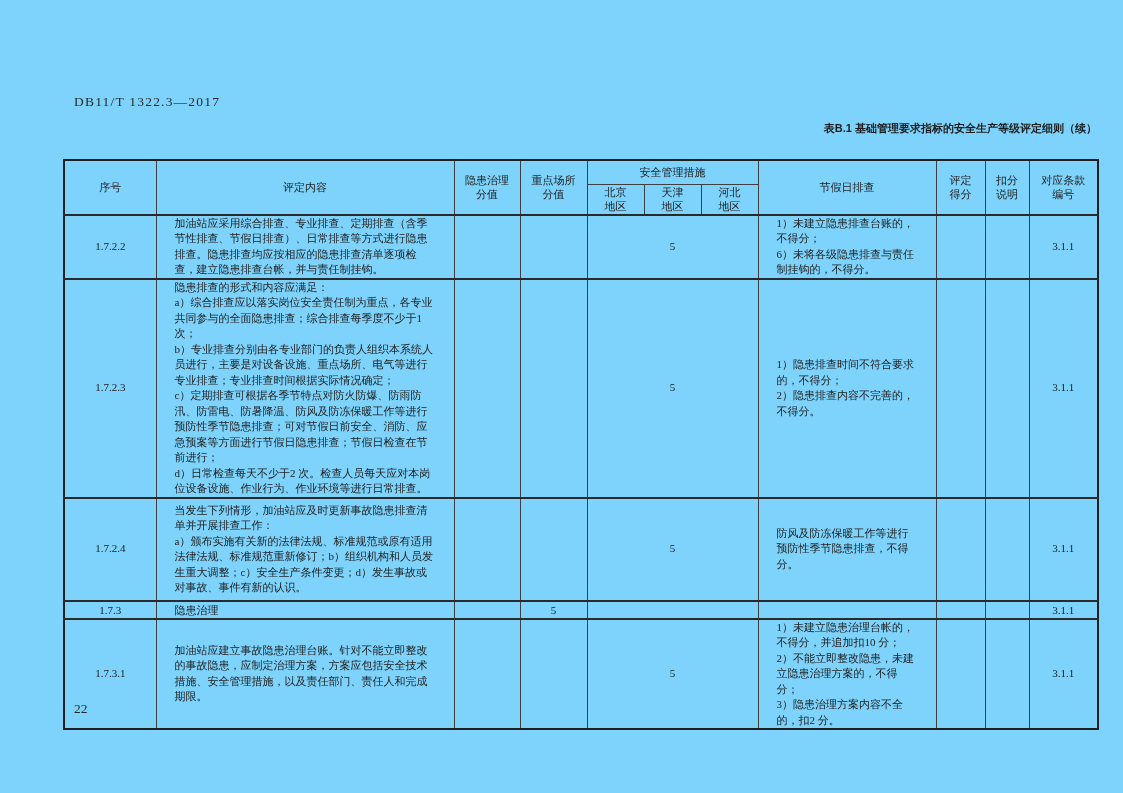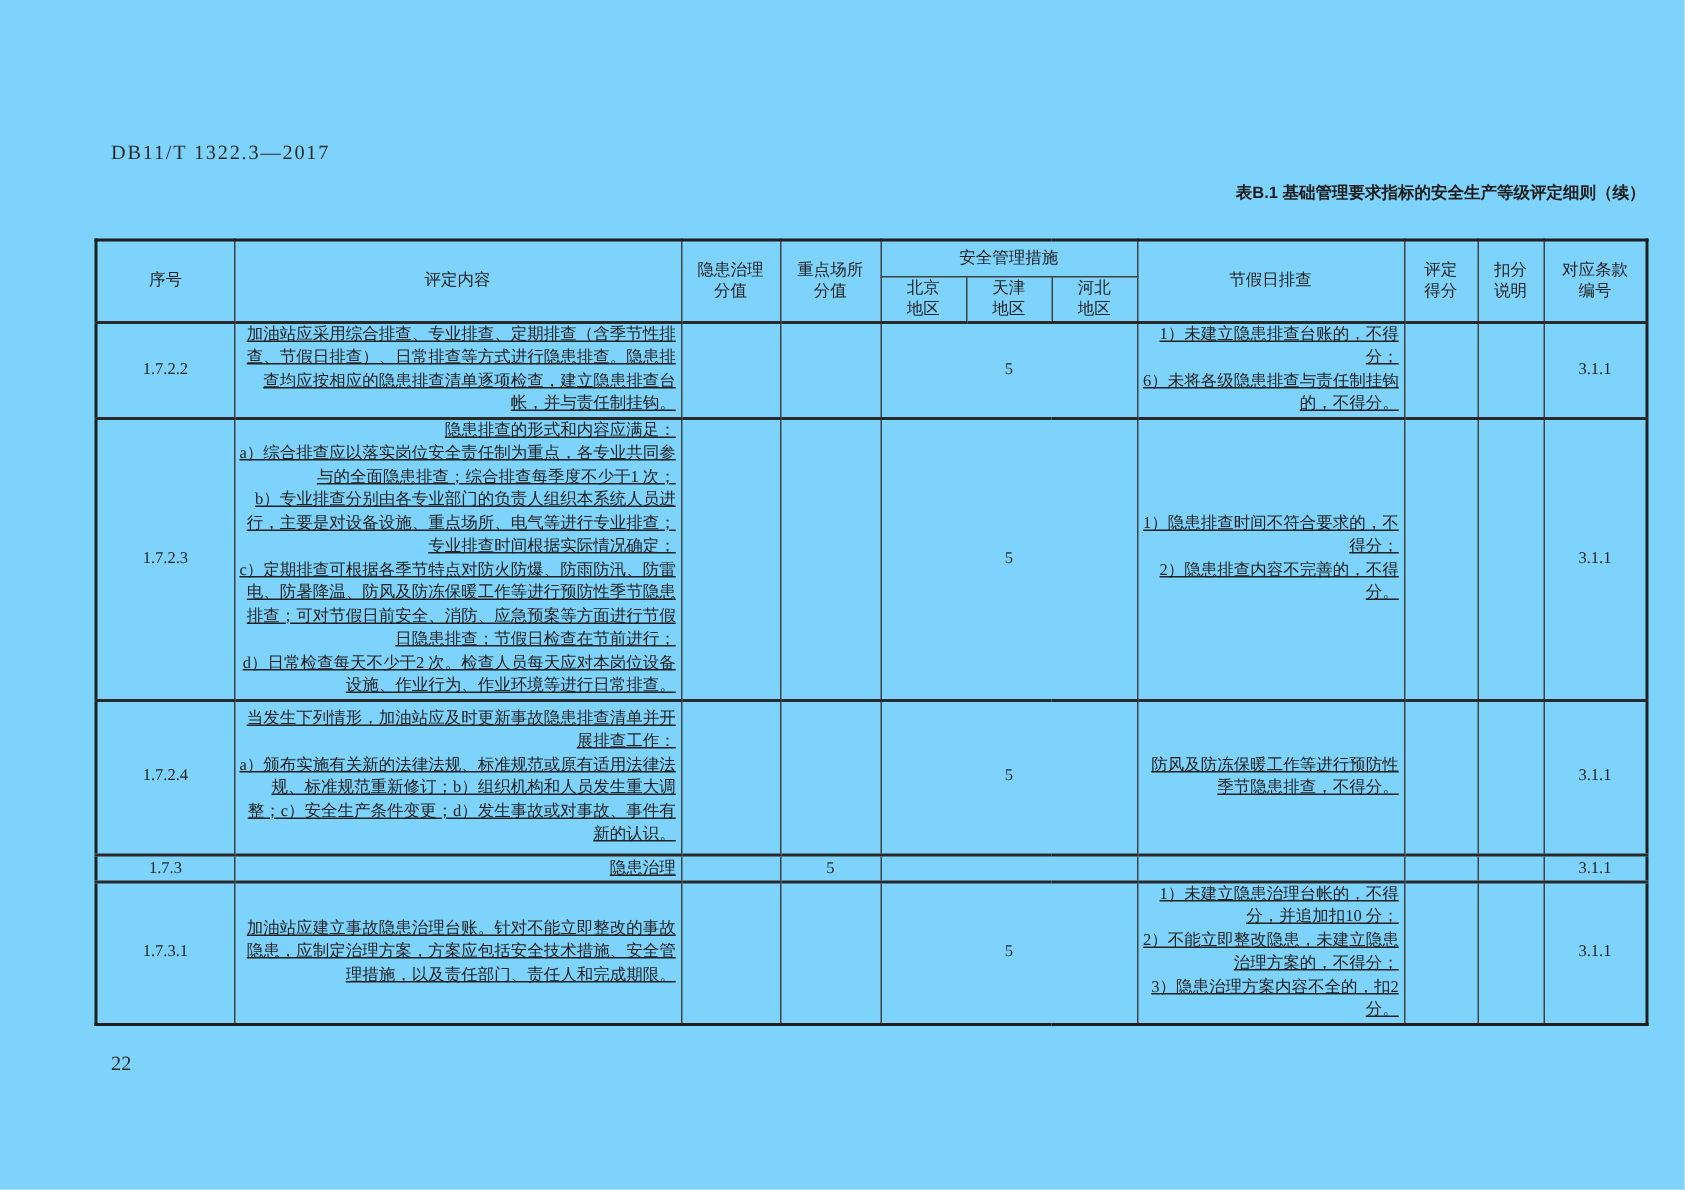"加油站应采用综合排查、专业排查、定期排查（含季节性排查、节假日排查）、日常排查等" td.cell-left { padding: 0 3px -> 0 18px; text-align: right -> left; text-decoration: underline -> none }
